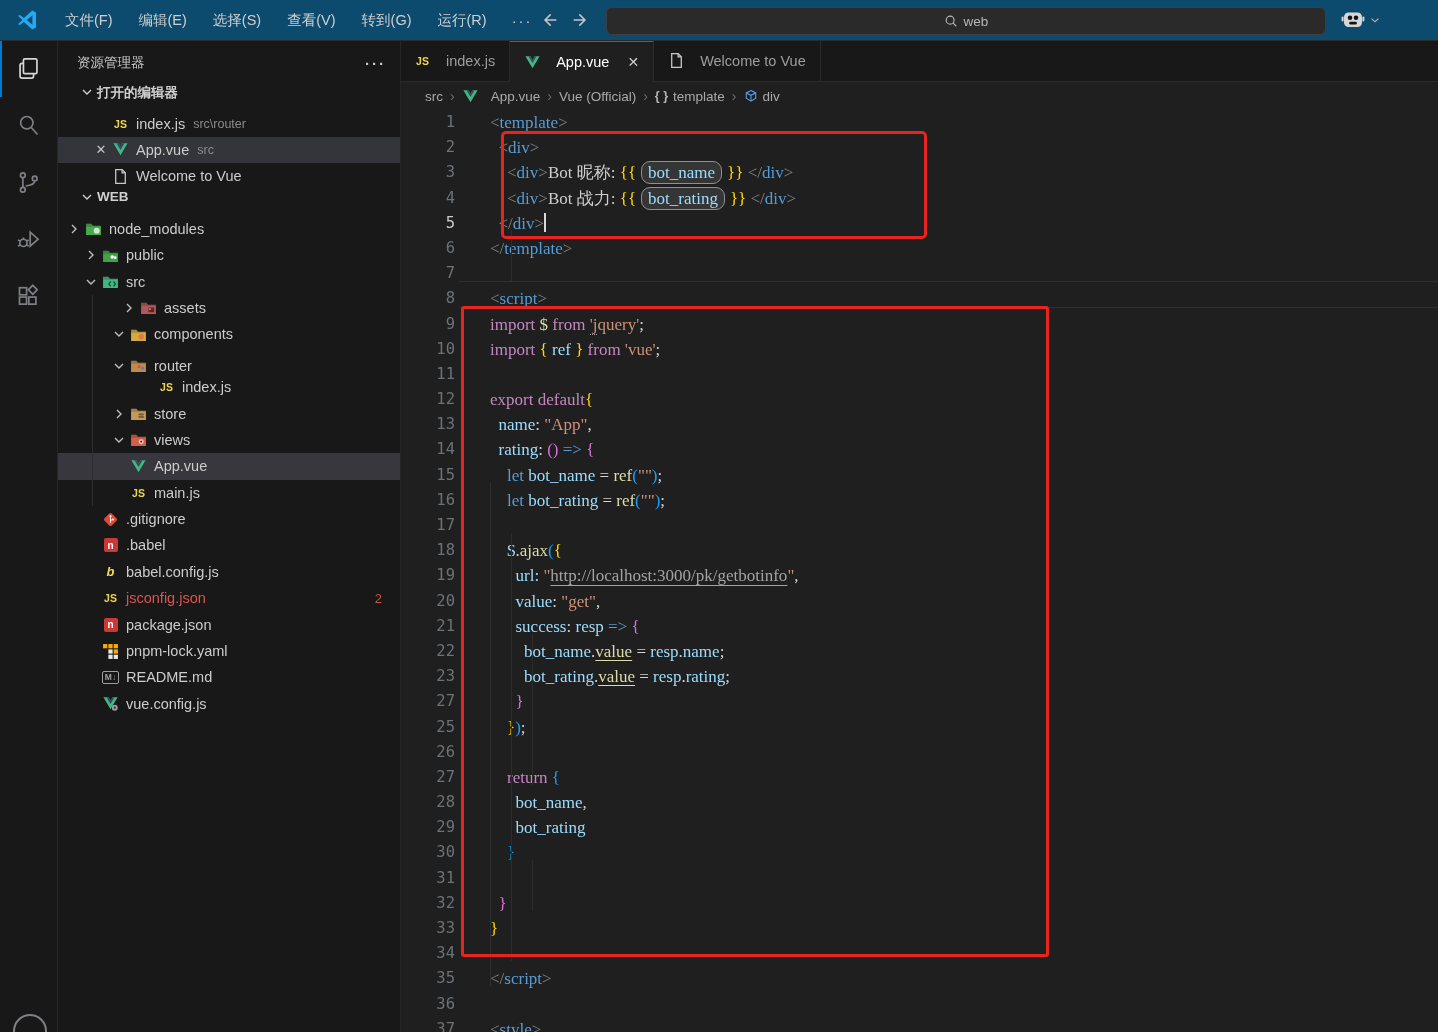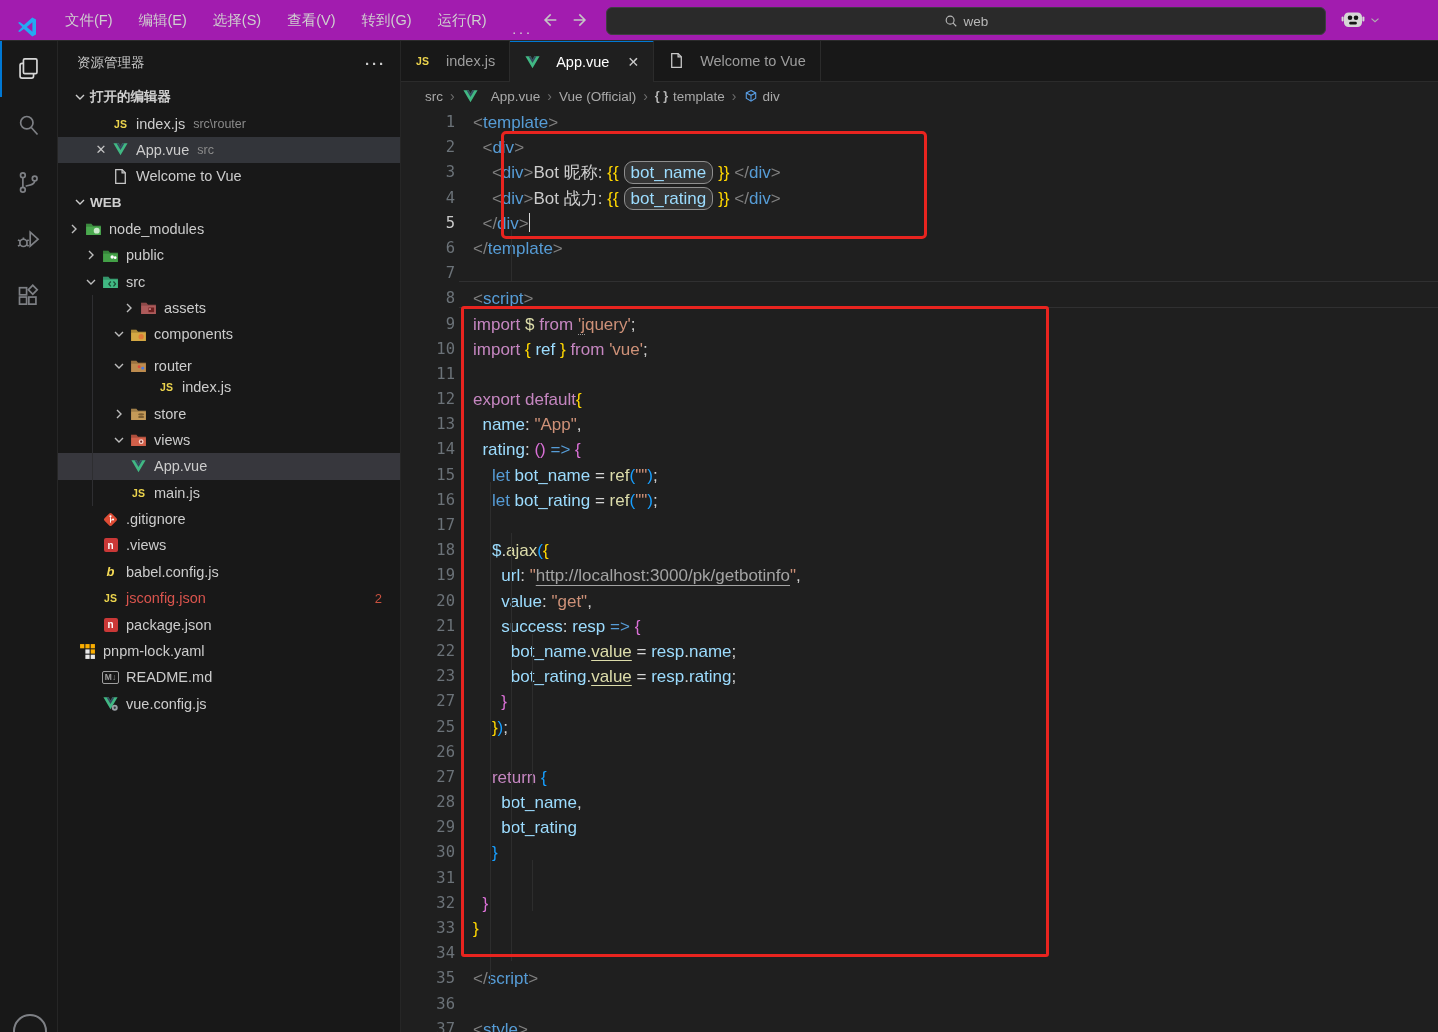"文件(F)" .titlebar { align-items: flex-end -> center; background: #a21caf -> #0c4a6e }
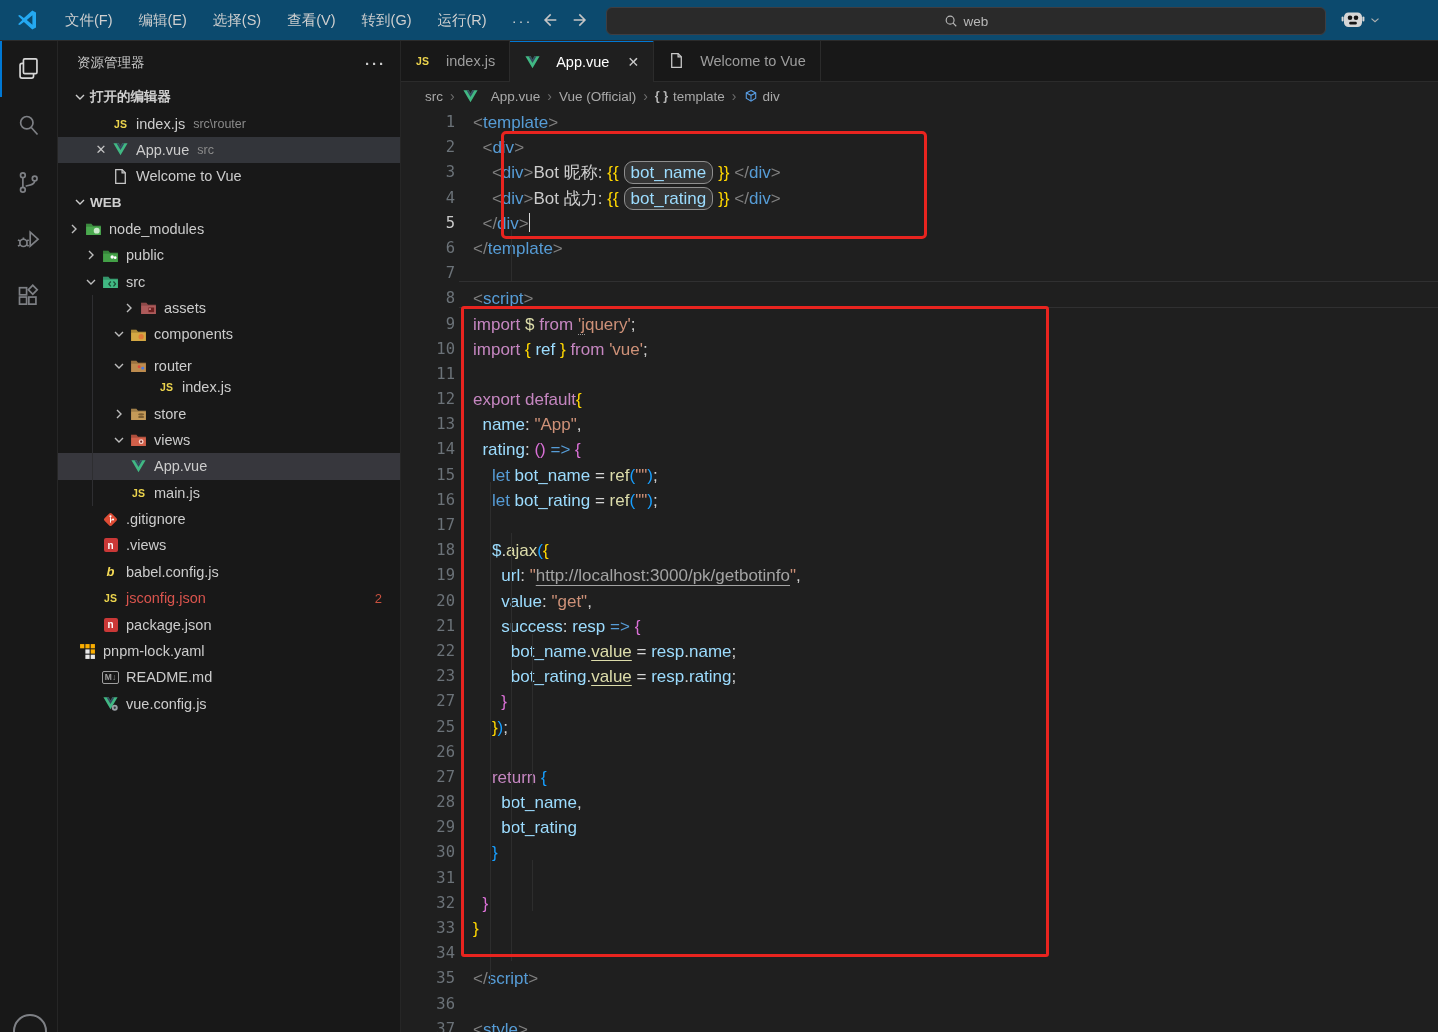"打开的编辑器" .sec-header { align-items: center -> none; padding-left: 15px -> 22px }
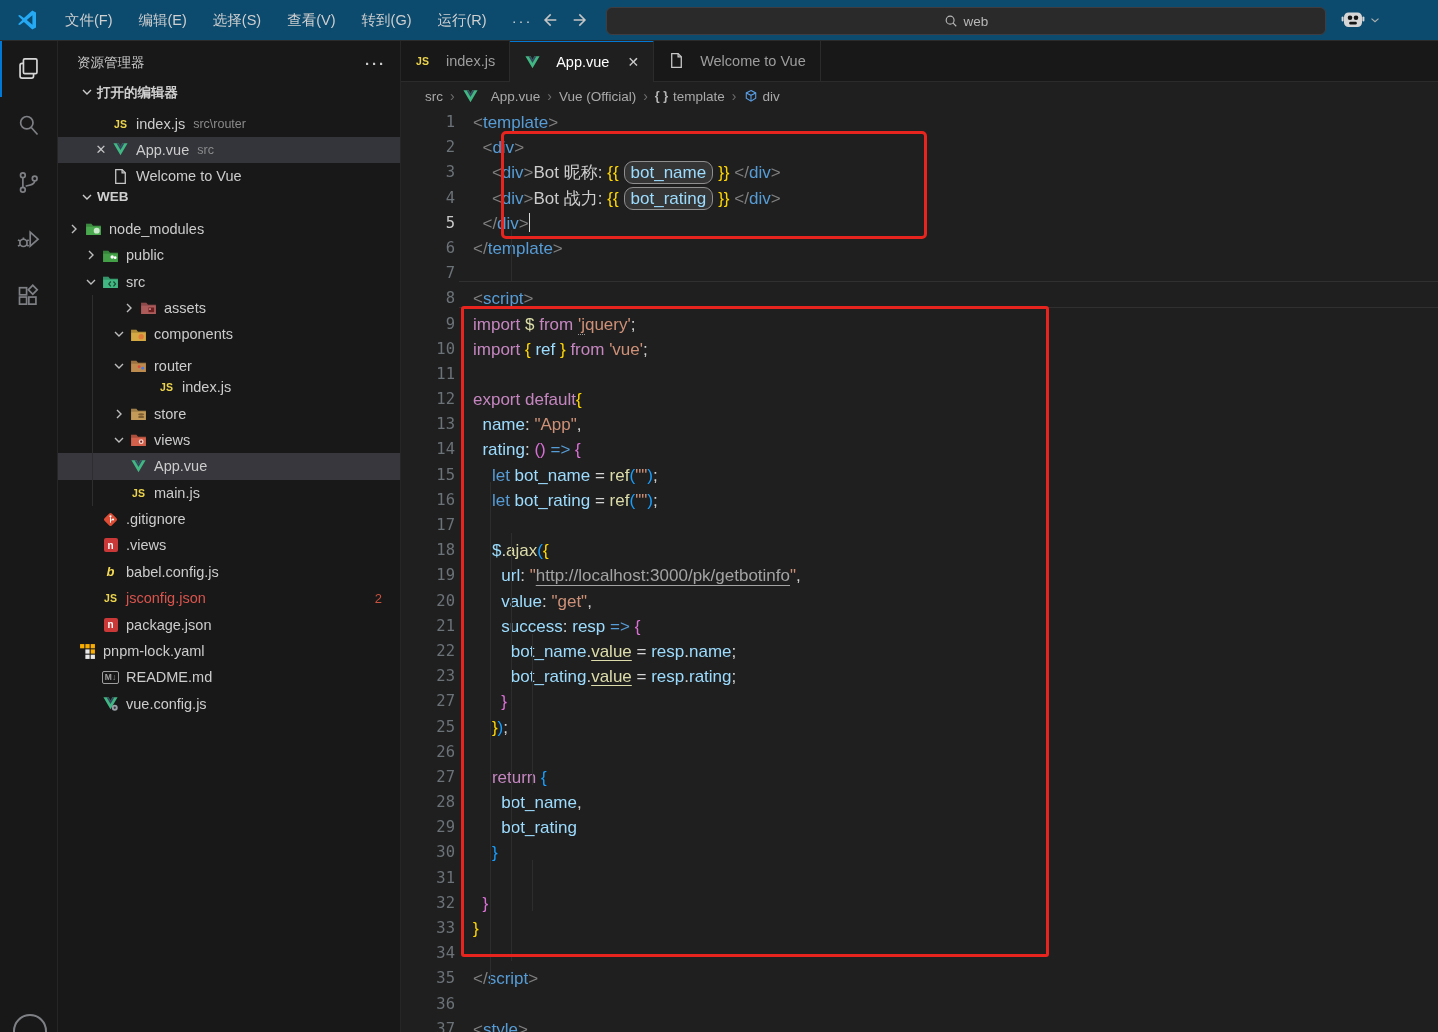"<template>" .ctext { font-family: Liberation Sans, sans-serif -> Liberation Serif, serif; margin-left: none -> 17px }
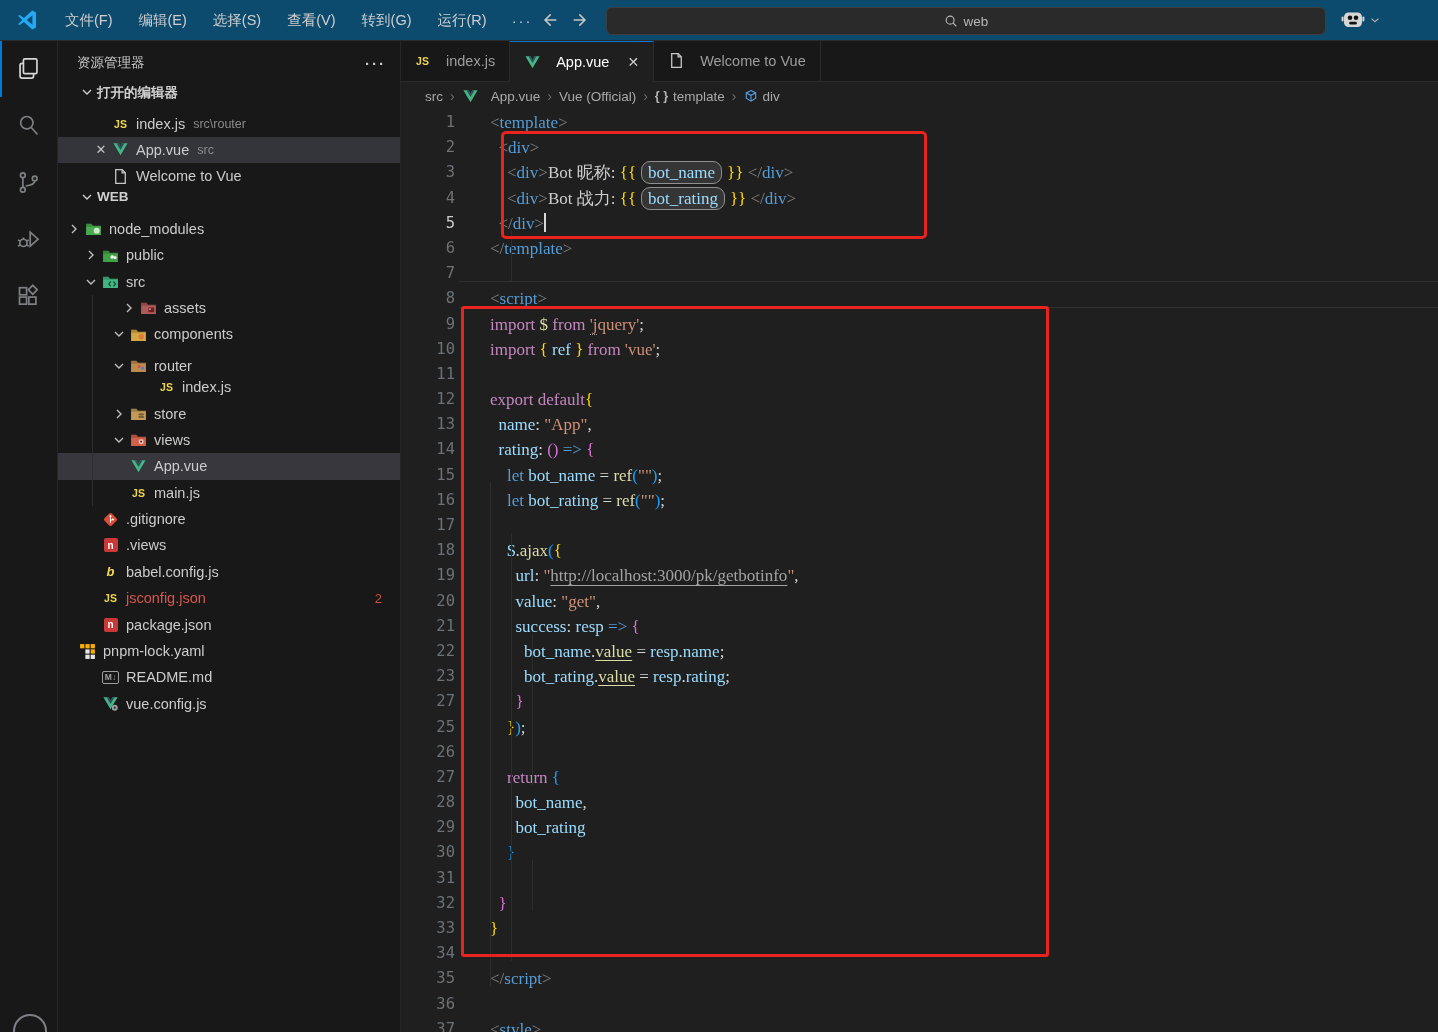".views" span.lbl { text: .views -> .babel }
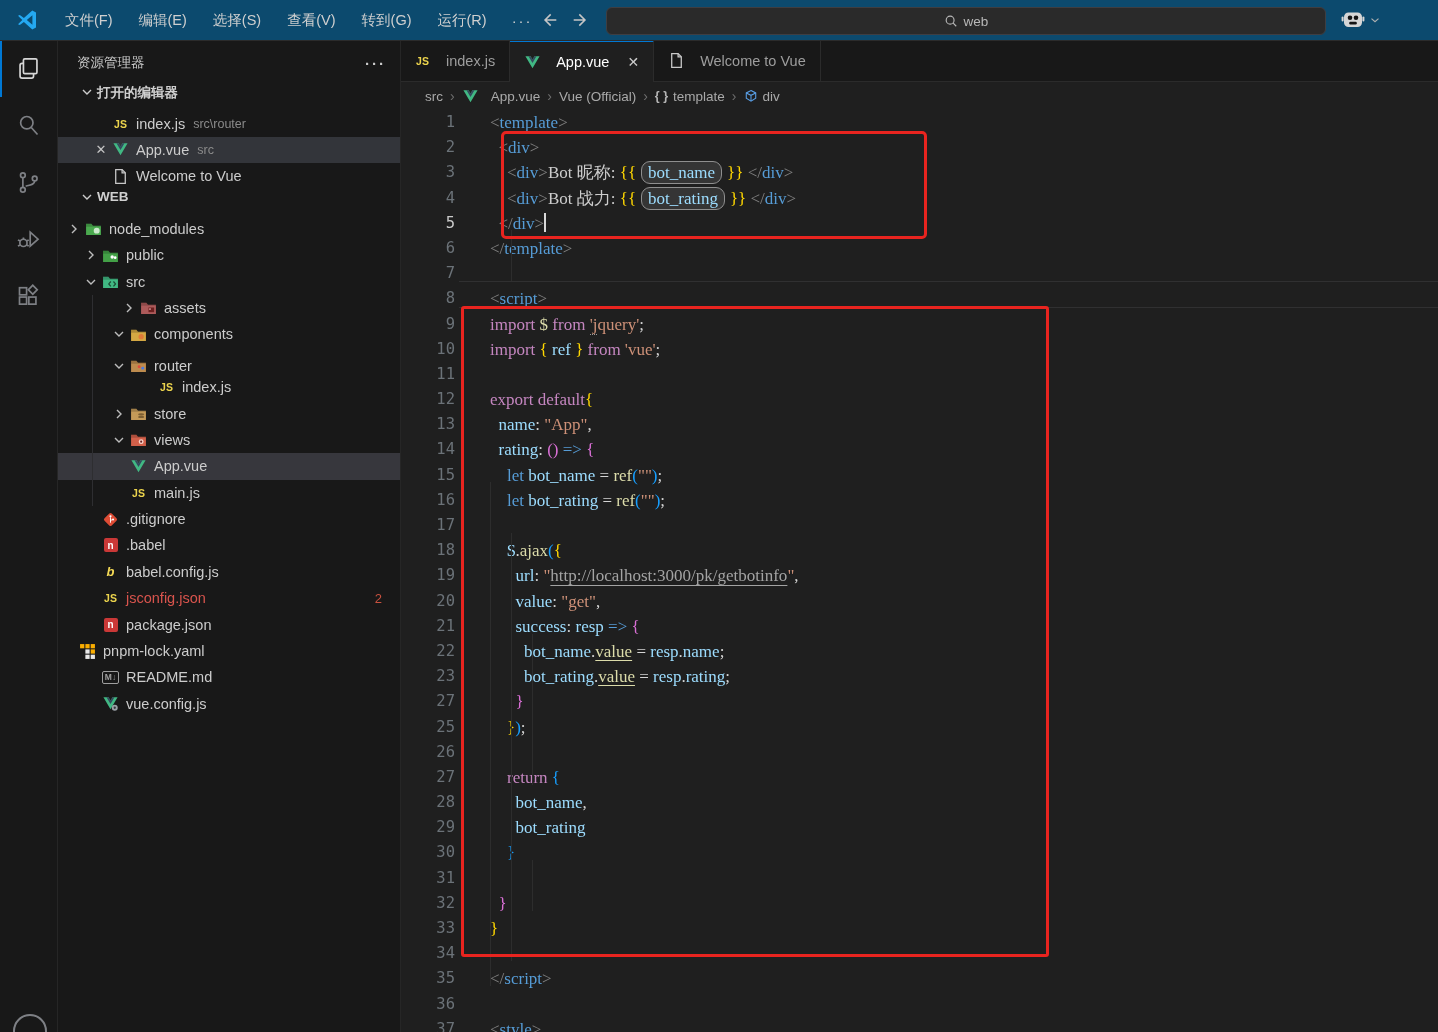"pnpm-lock.yaml" div.row { padding-left: none -> 23px }
